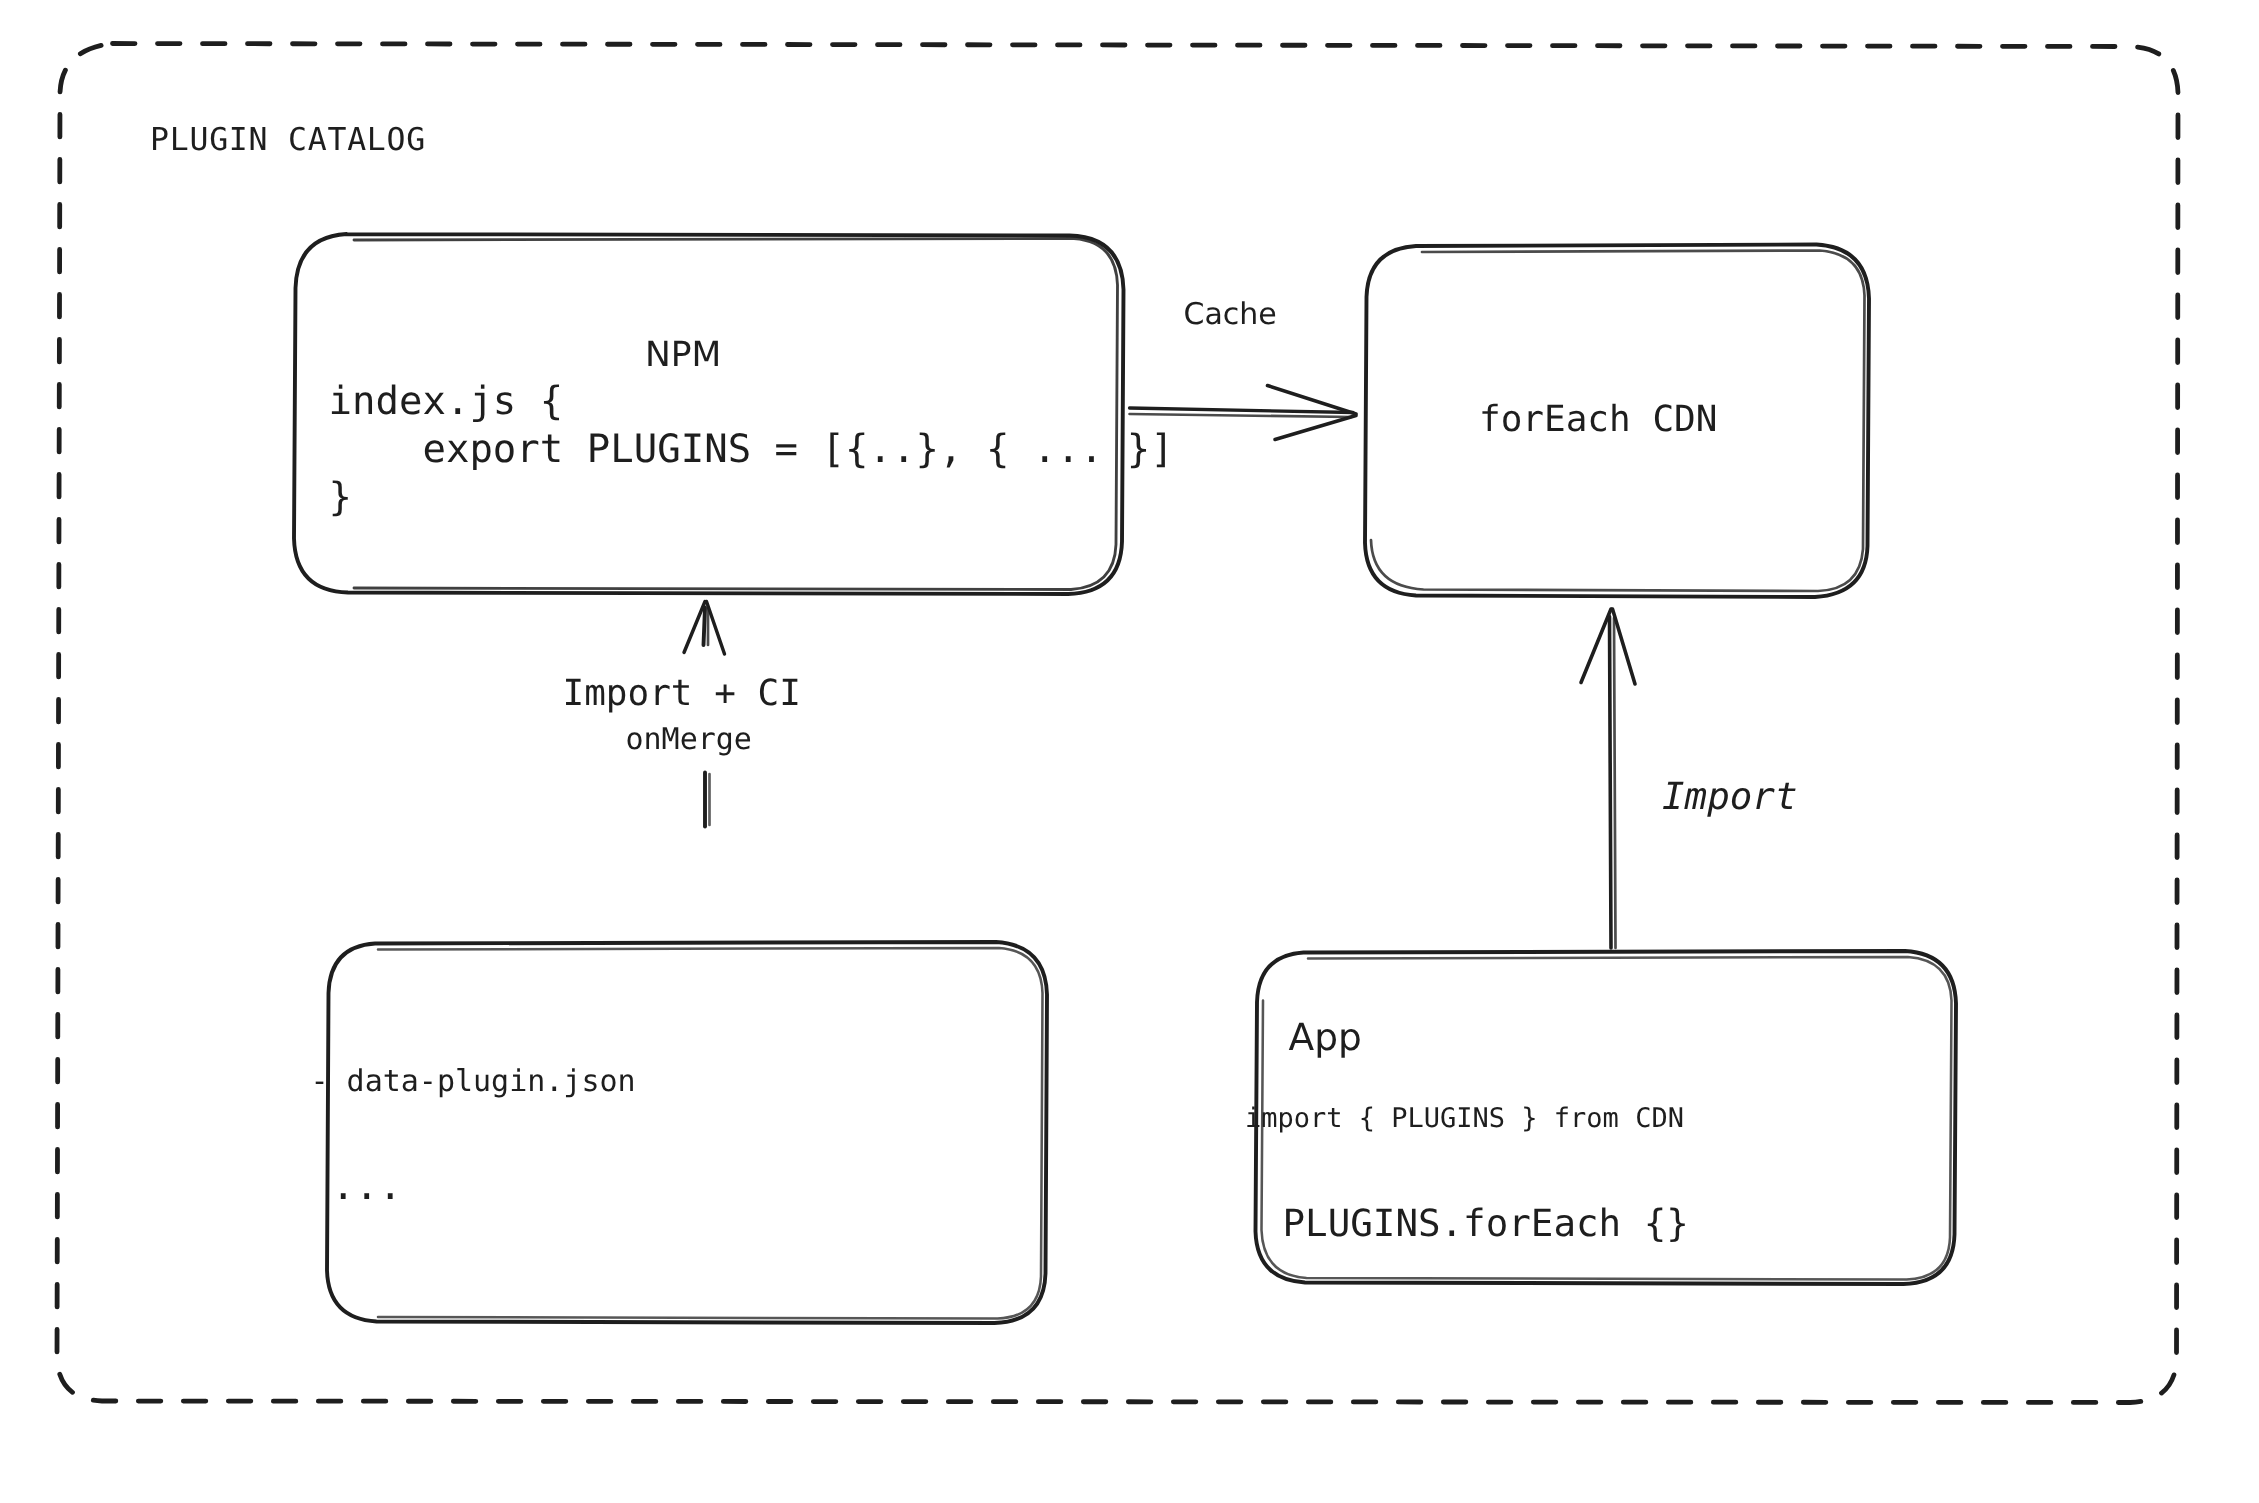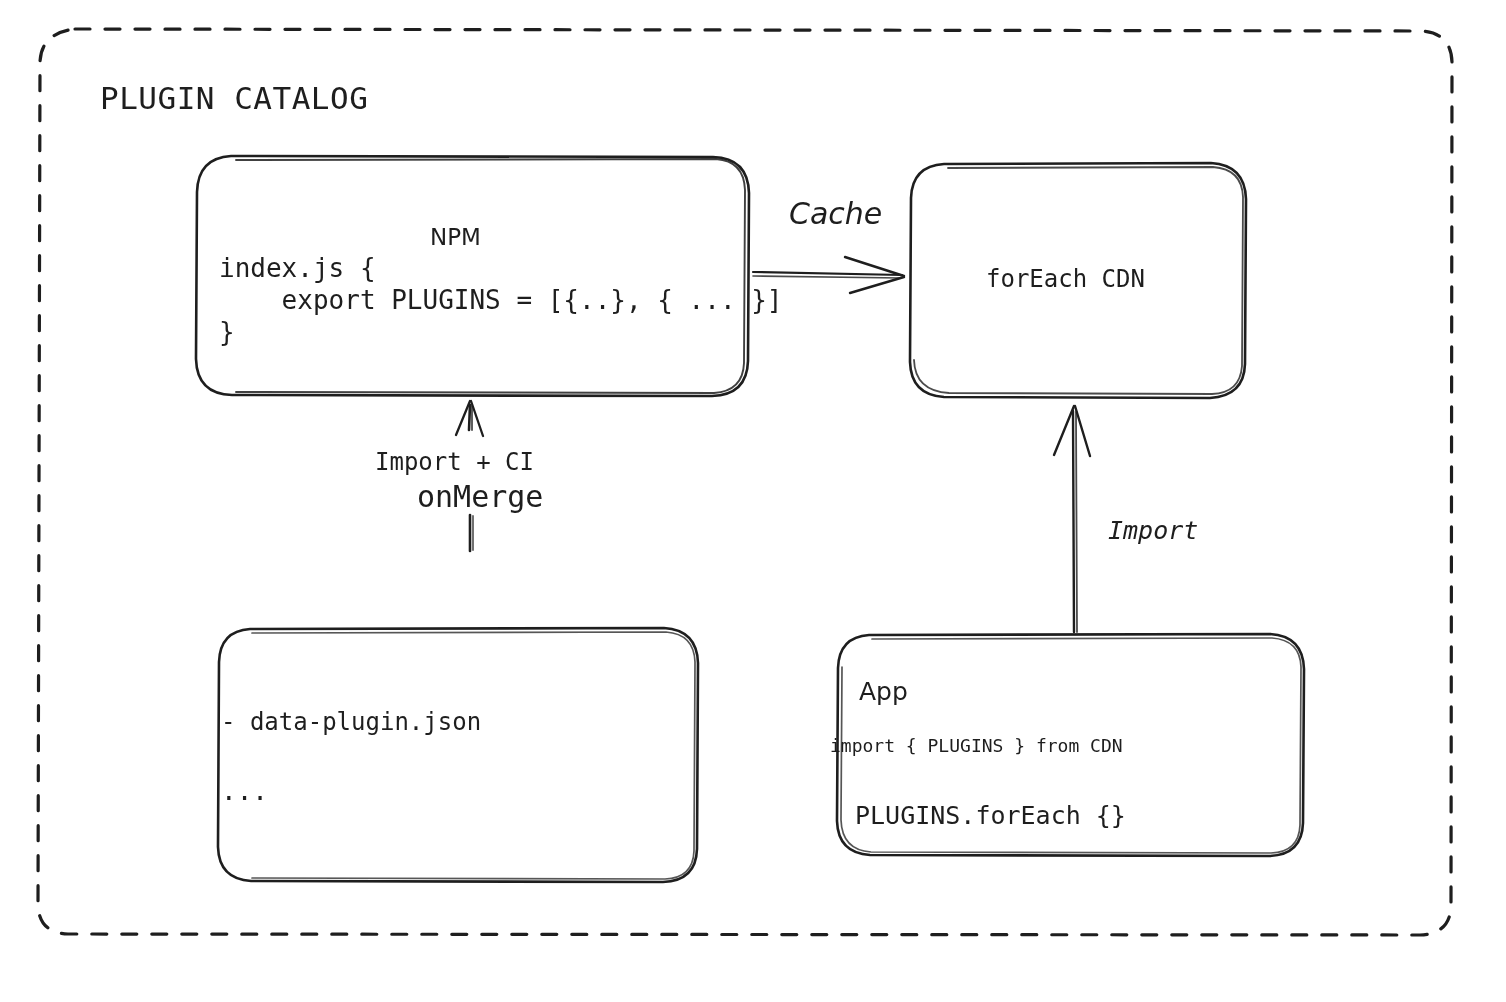"PLUGIN CATALOG" #group-title { font-size: 31px -> 21px }
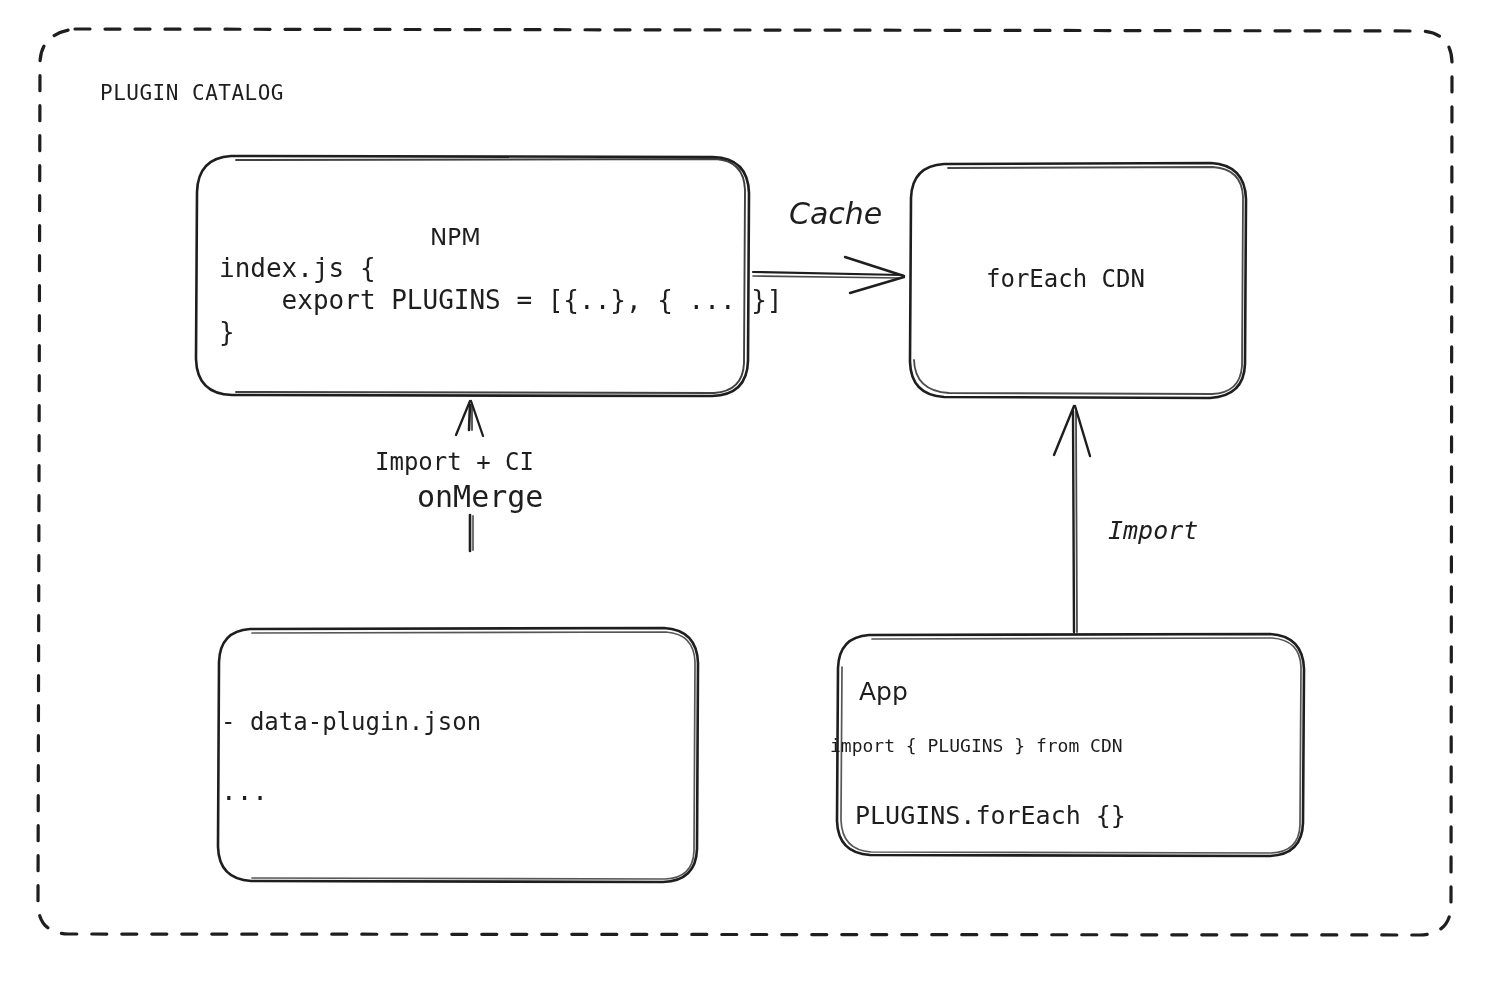"Cache" #cache-label { font-size: 30px -> 20px; font-style: italic -> none }
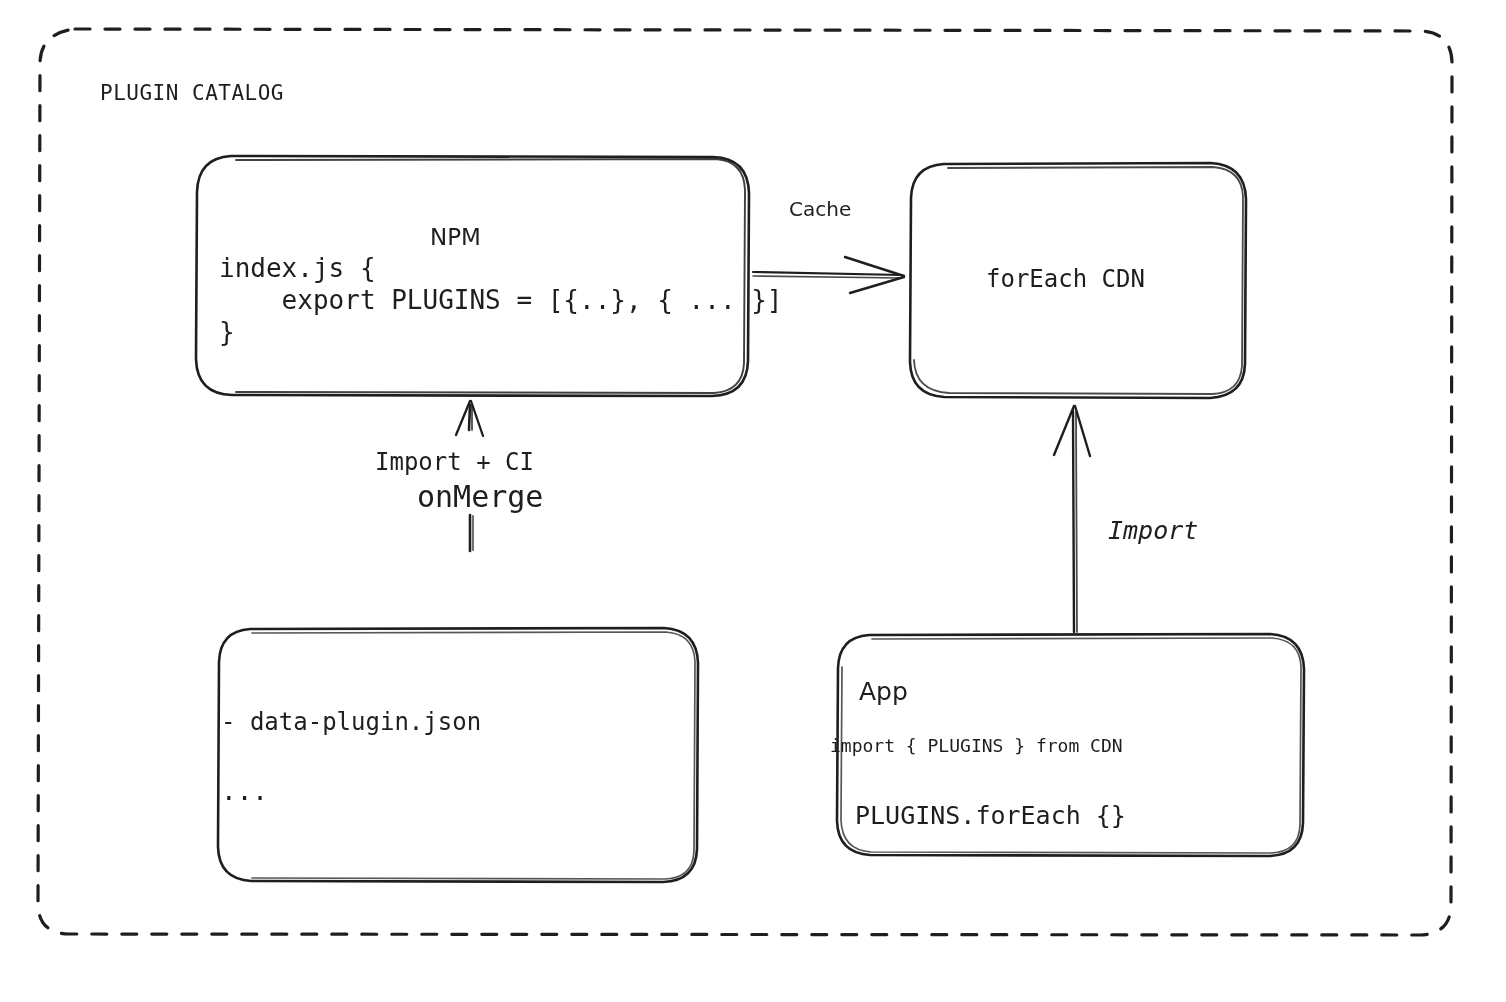"onMerge" #build-label-2 { font-size: 30px -> 20px }
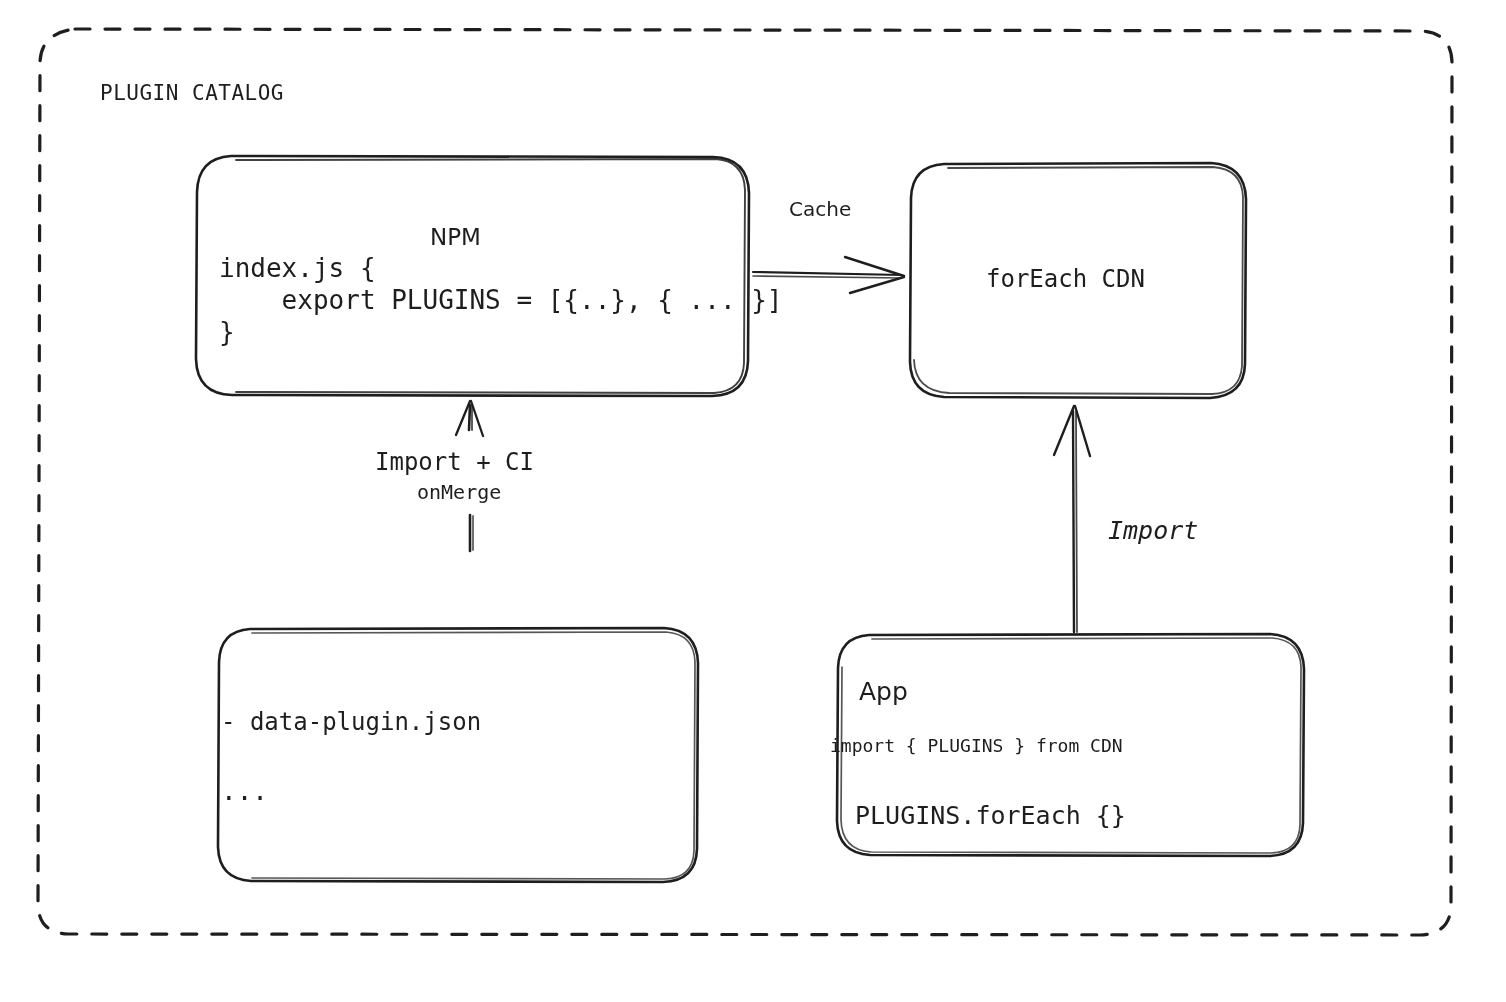"- data-plugin.json" #repo-line-1 { font-size: 24px -> 20px; left: 221px -> 207px }
